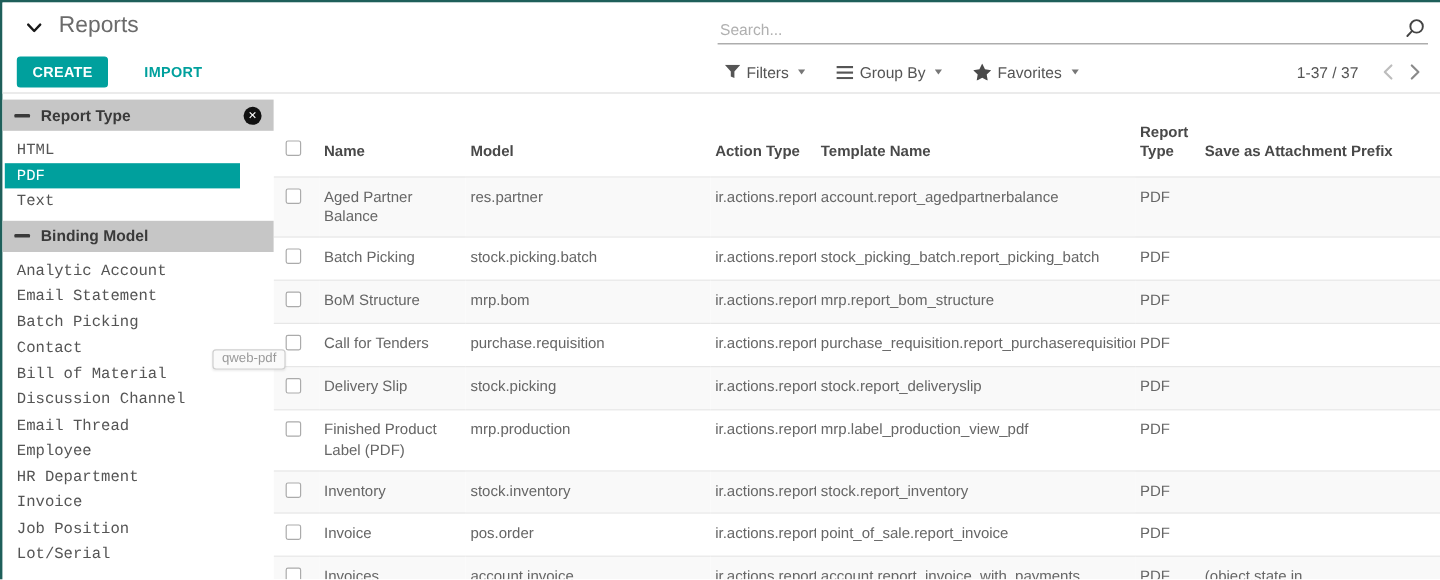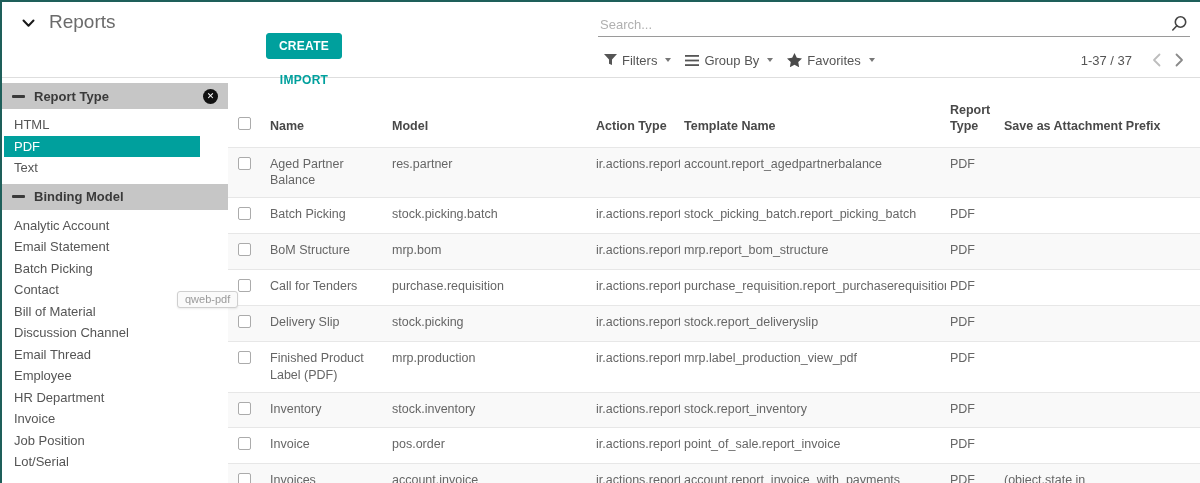"CREATE" .btn-zone { flex-direction: column -> none; gap: 14px -> 30px }
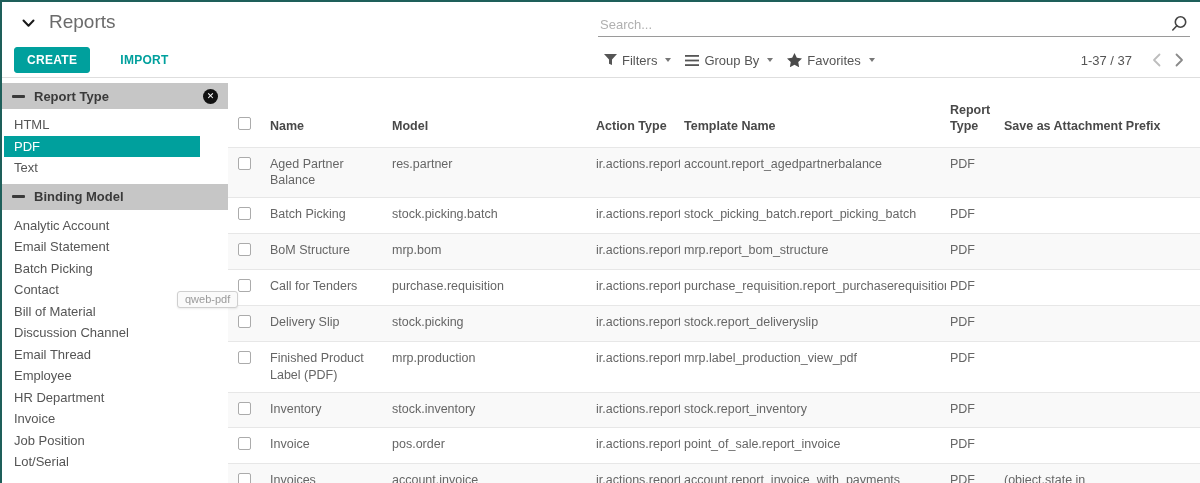"Filters" .filter-zone { gap: 14px -> 26px }
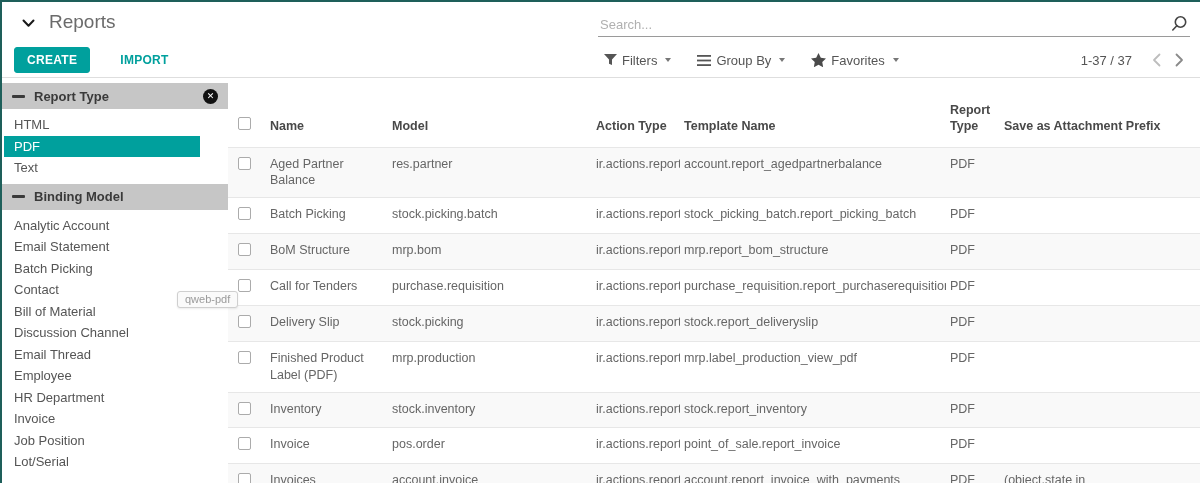"HTML" .facet-list li { font-family: none -> Liberation Mono, monospace }
